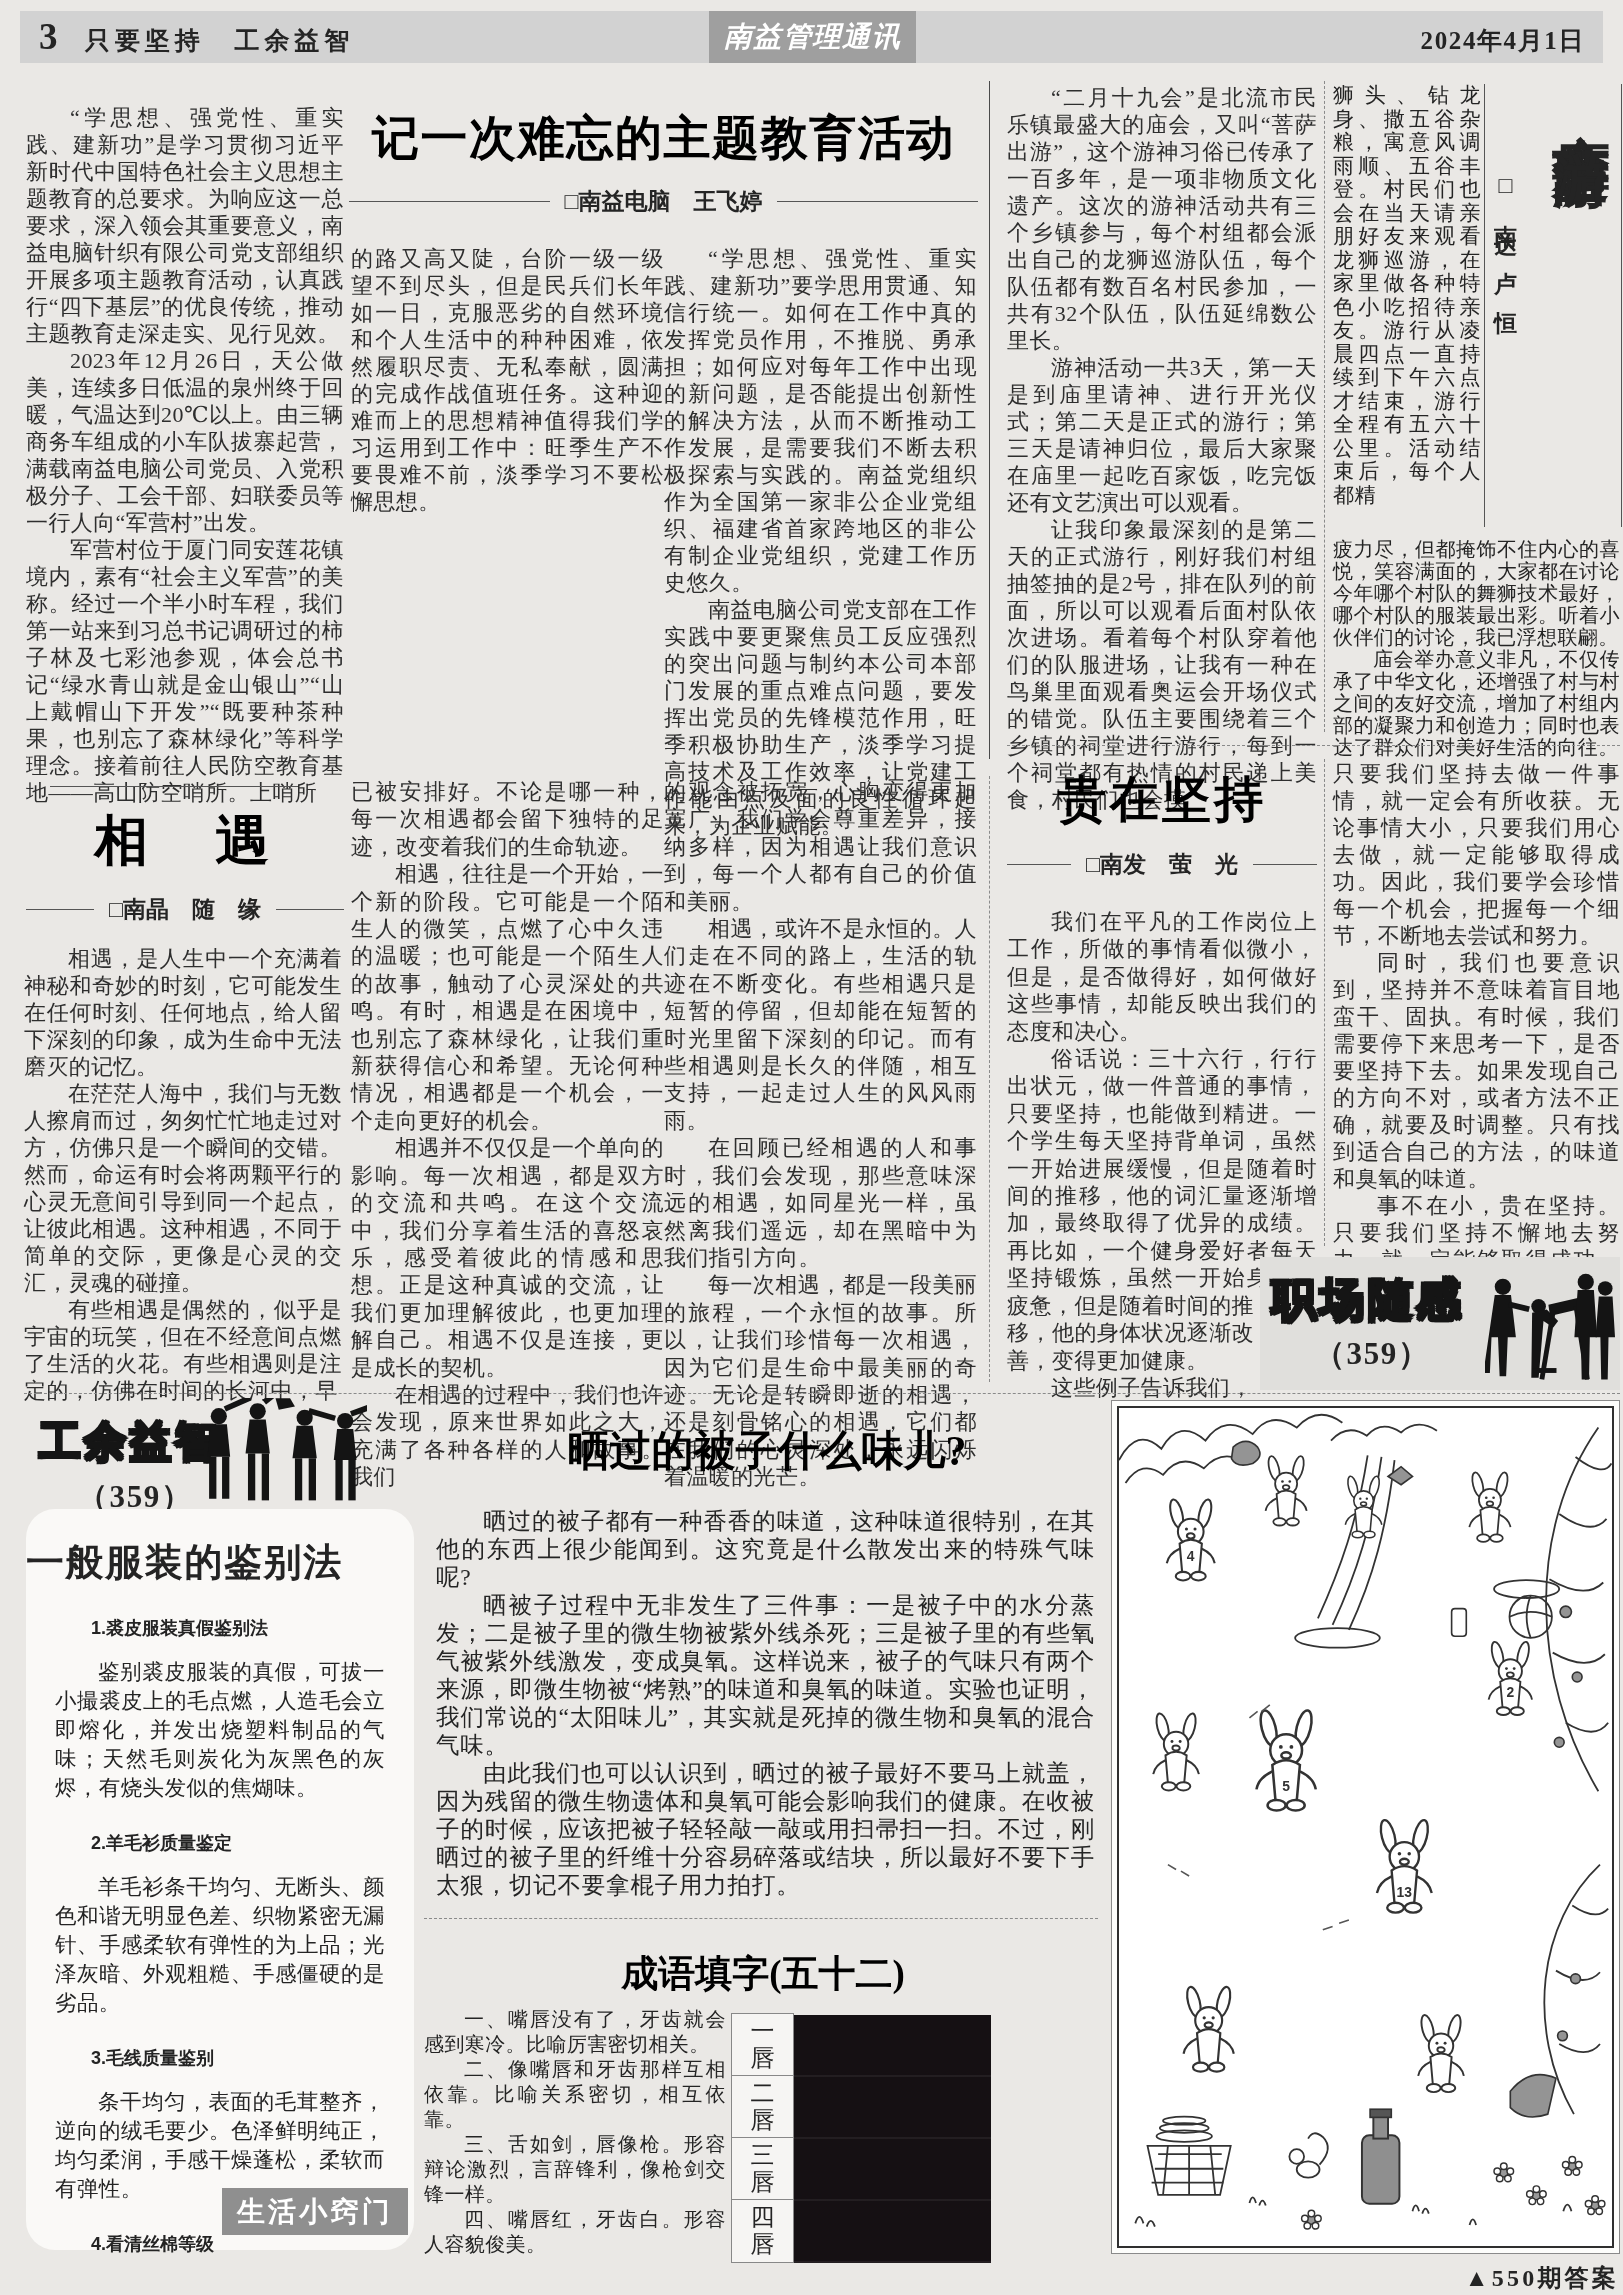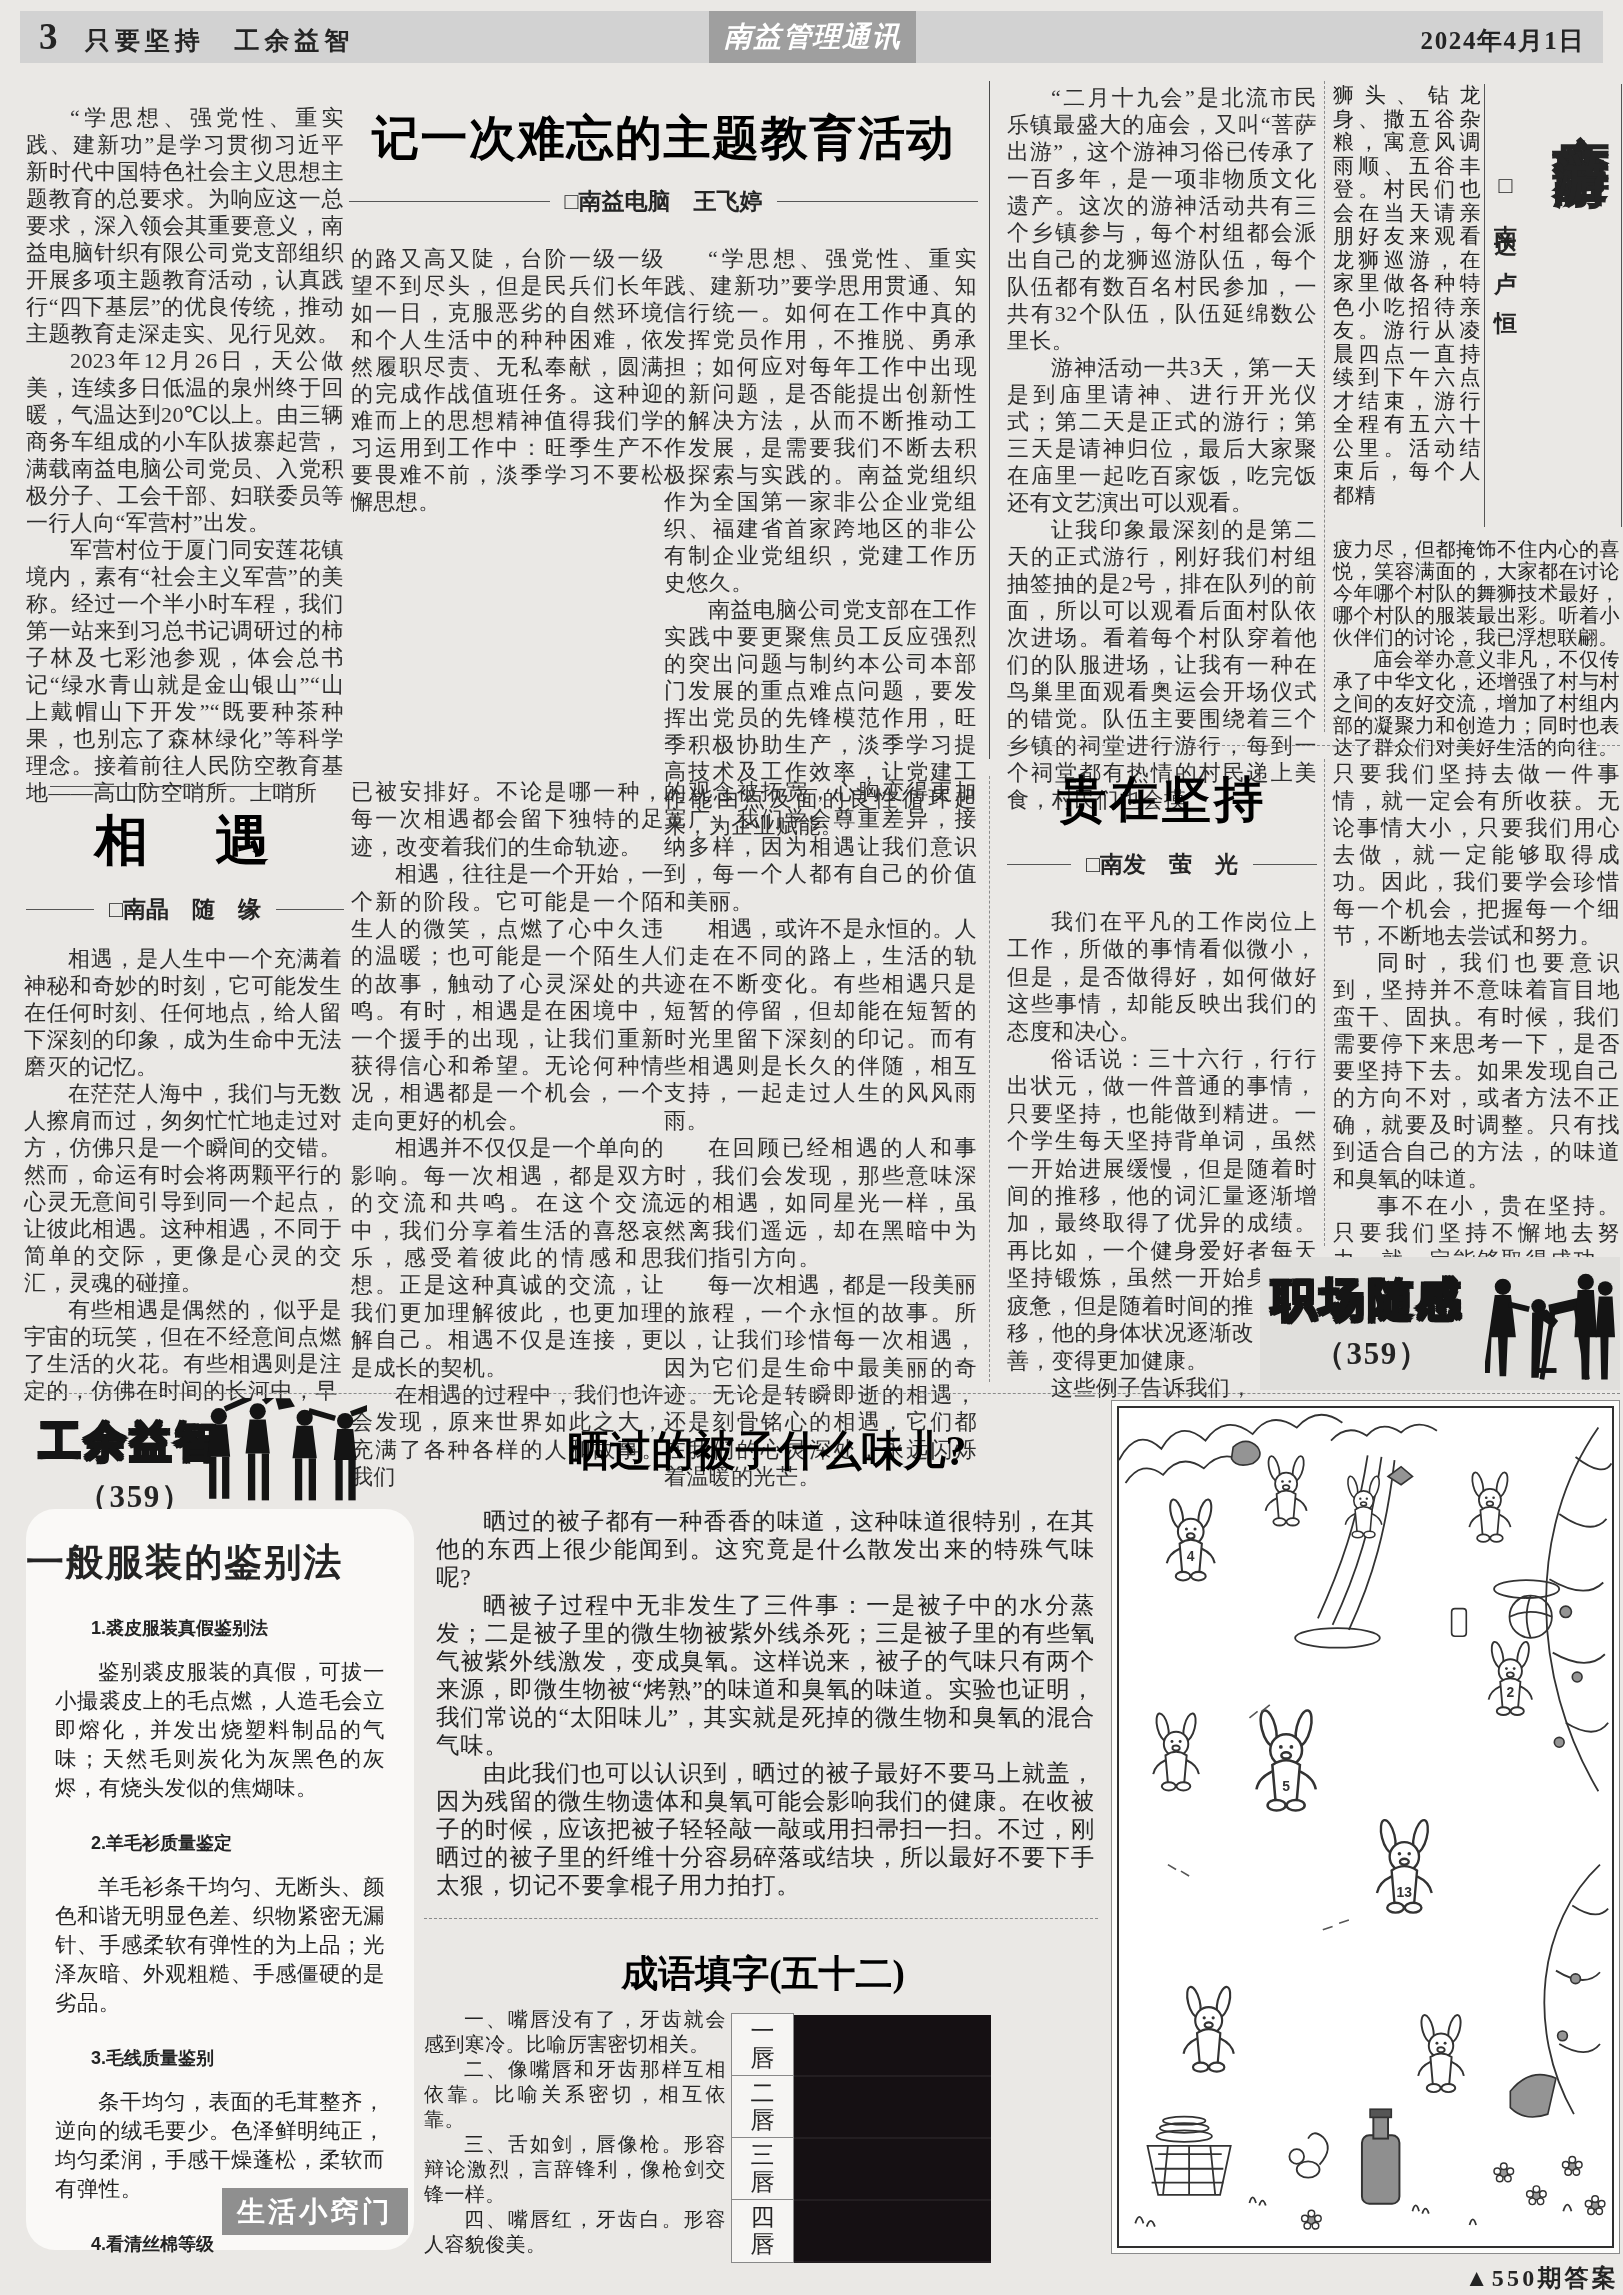"相遇，往往是一个开始，一个新的阶段。它可能是一个陌生人的微笑，点燃了心中久违的温" p.para { text: 一个援手的出现 -> 也别忘了森林绿化 }
